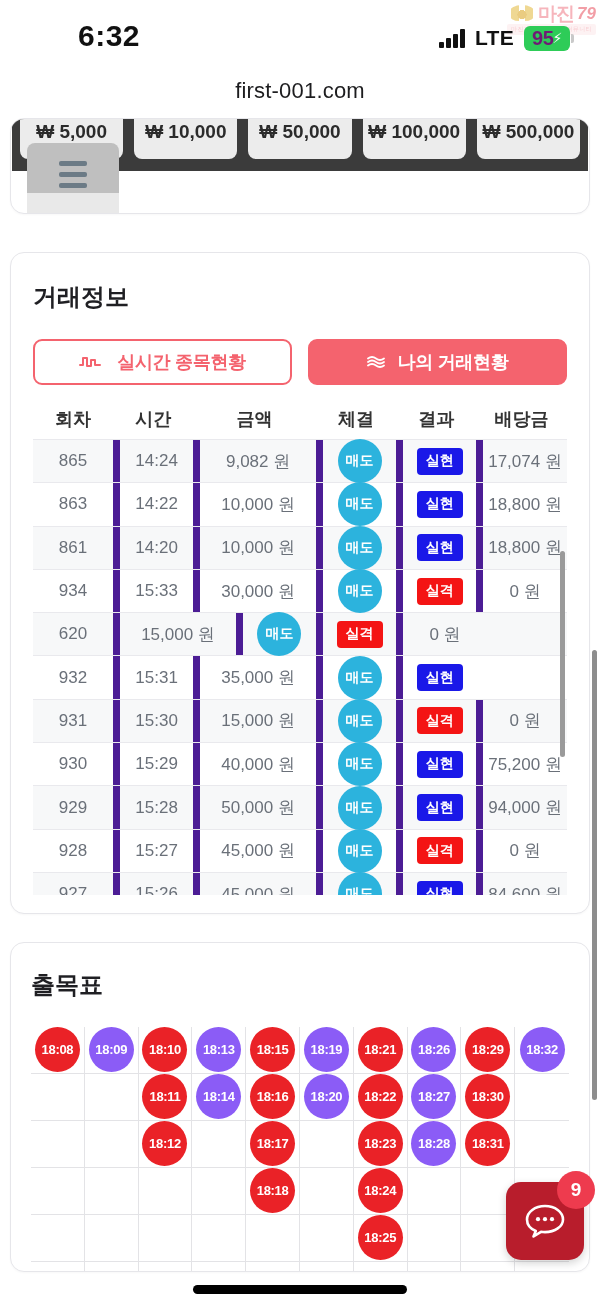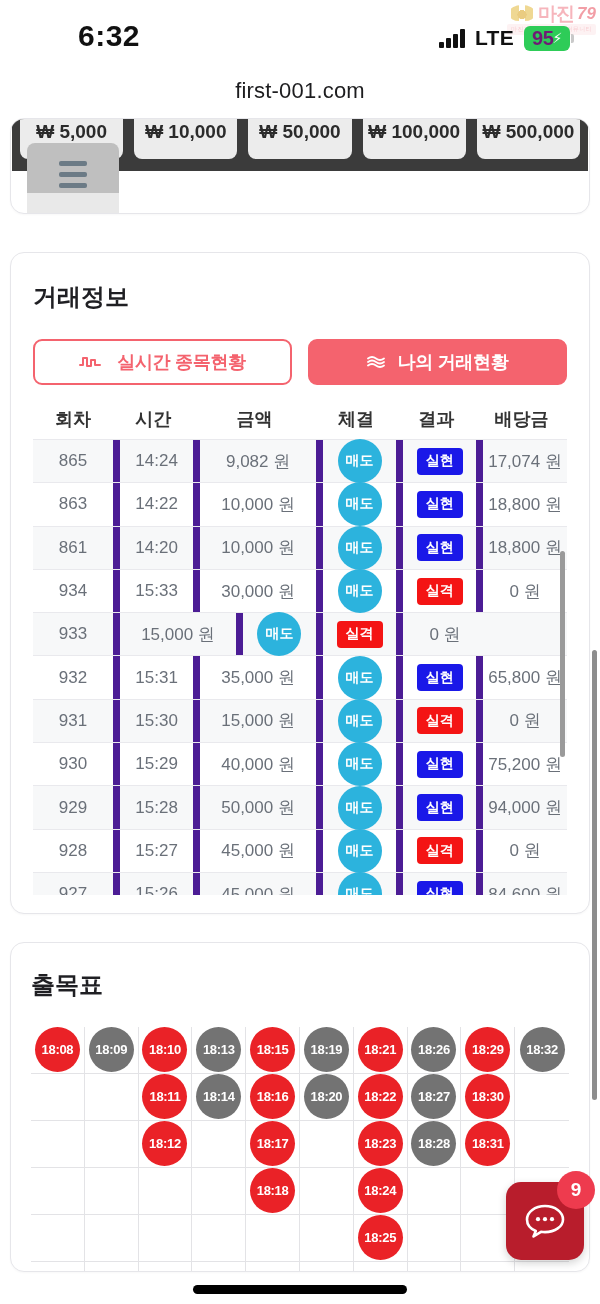"933" div.c { text: 933 -> 620 }
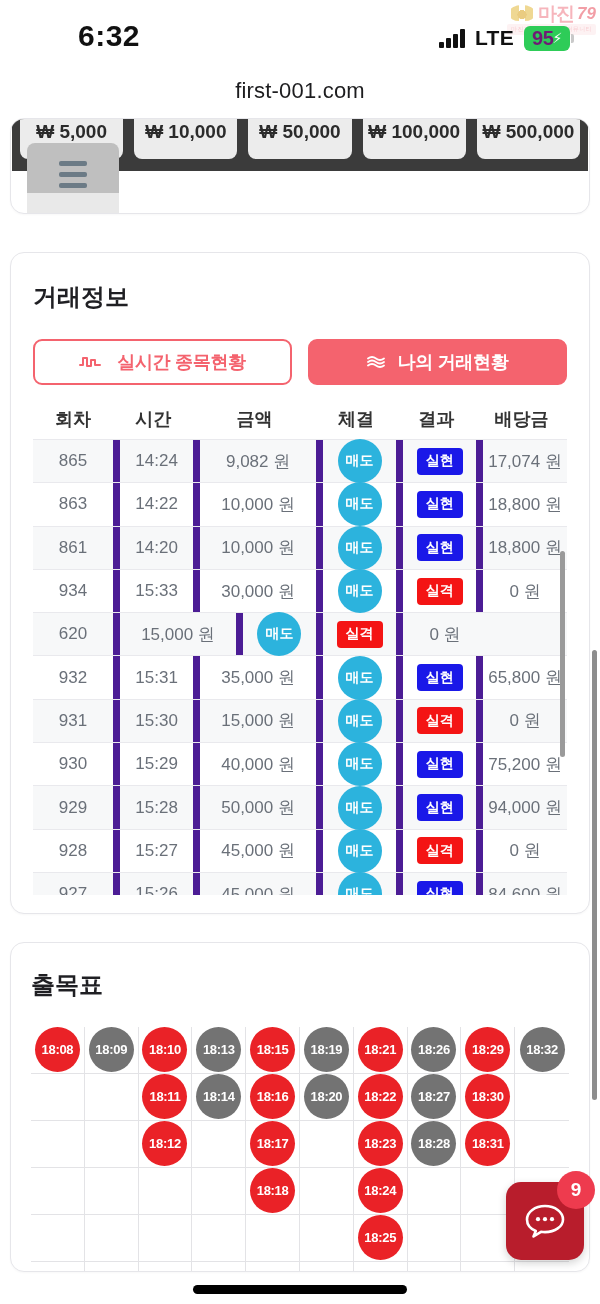"65,800 원" div.c { html: <div>65,800 원</div> -> none }
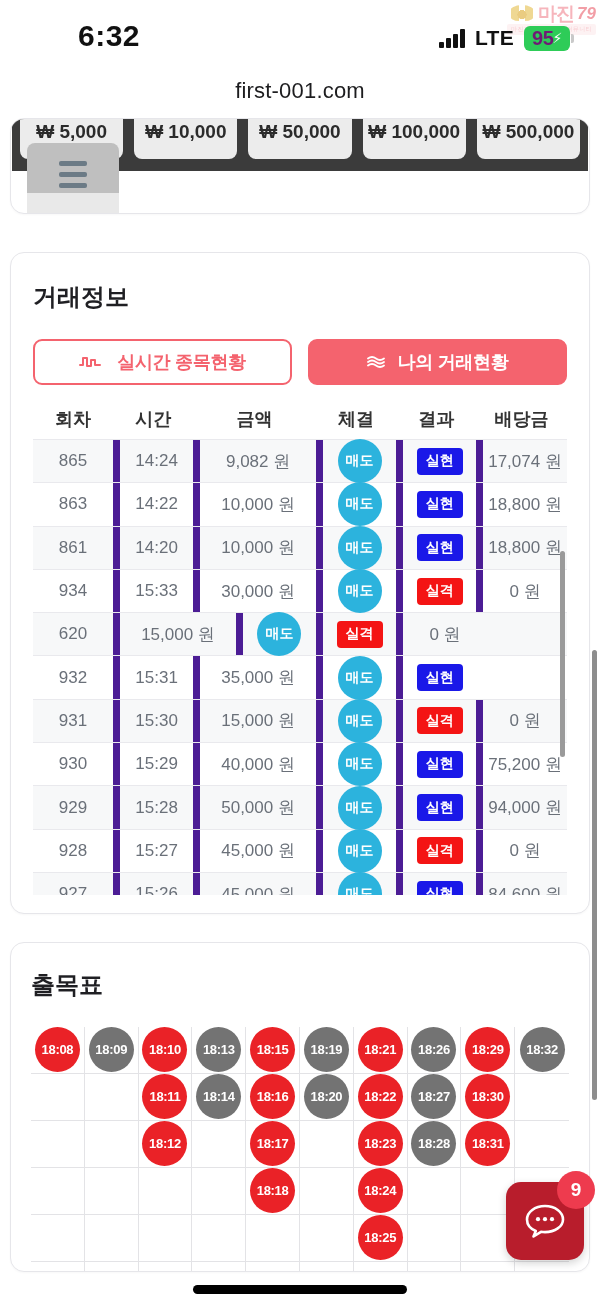"18:09" .dot.b { background: #737373 -> #8b5cf6 }
